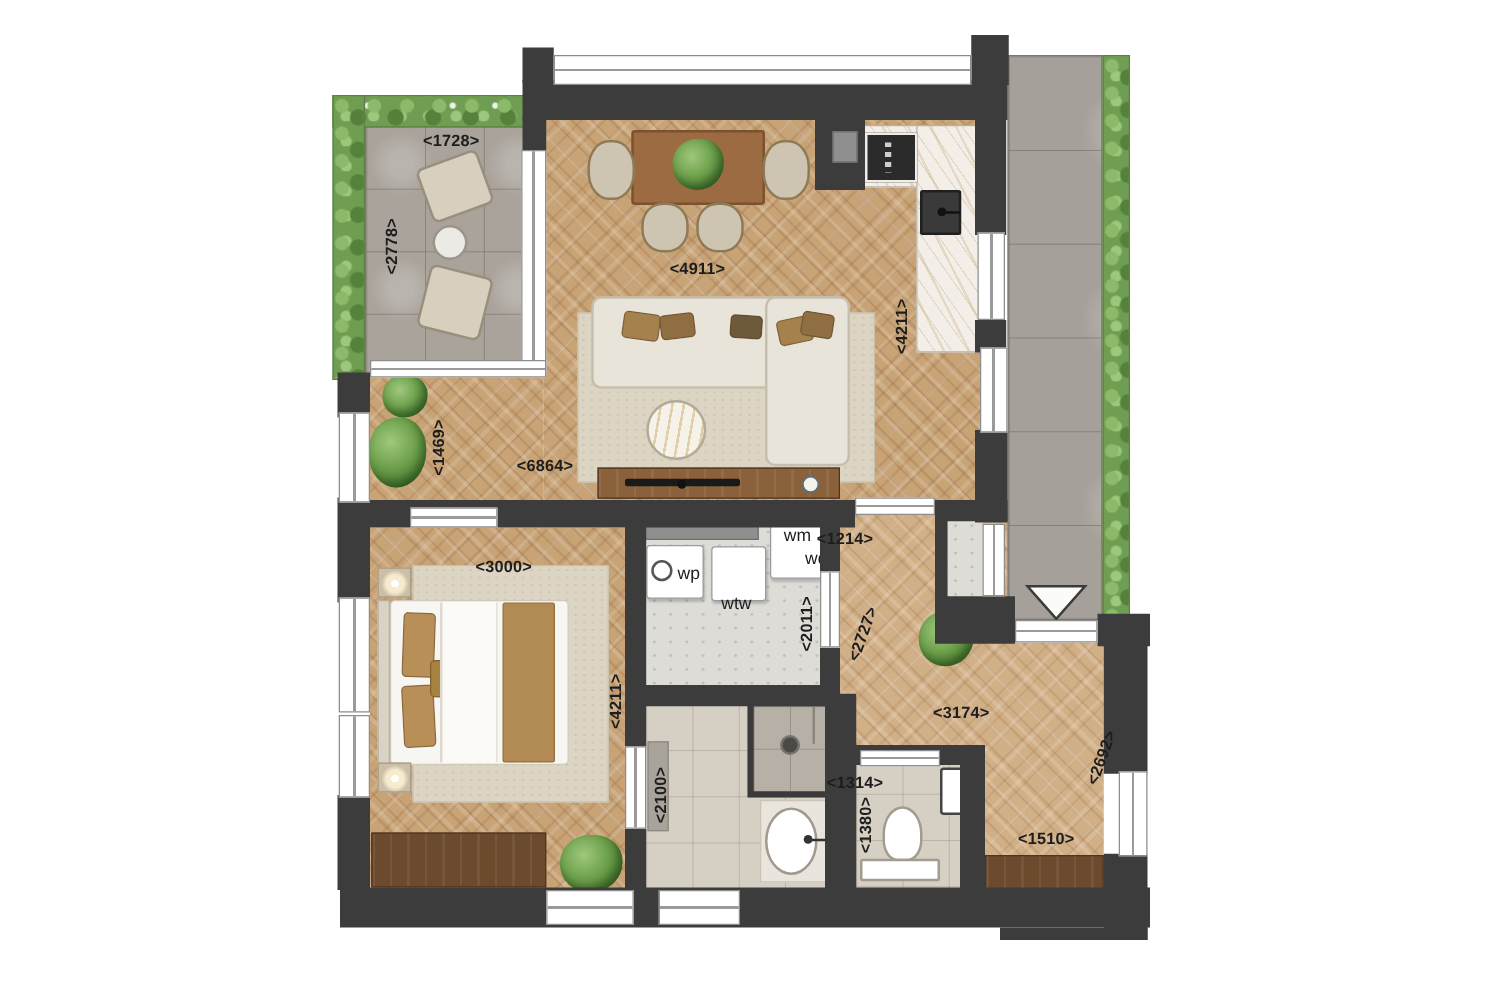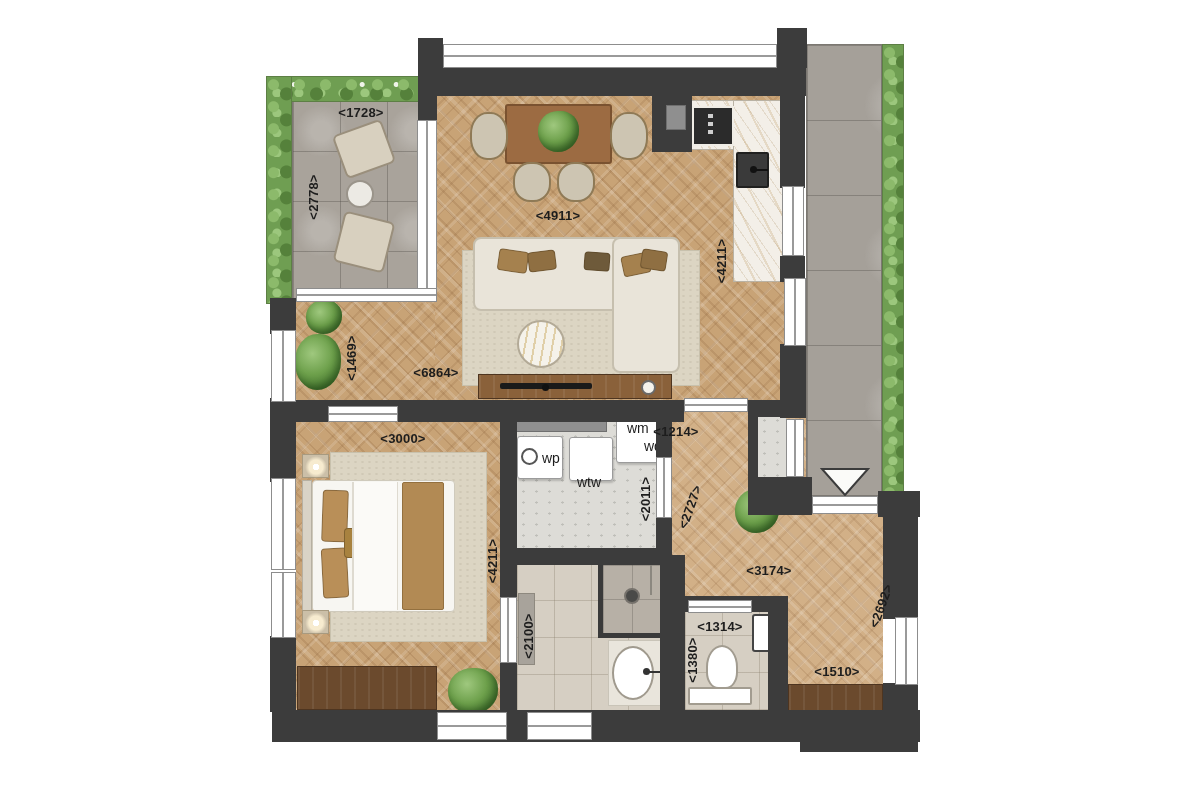"<3000>" div.dim { top: 438px -> 453px }
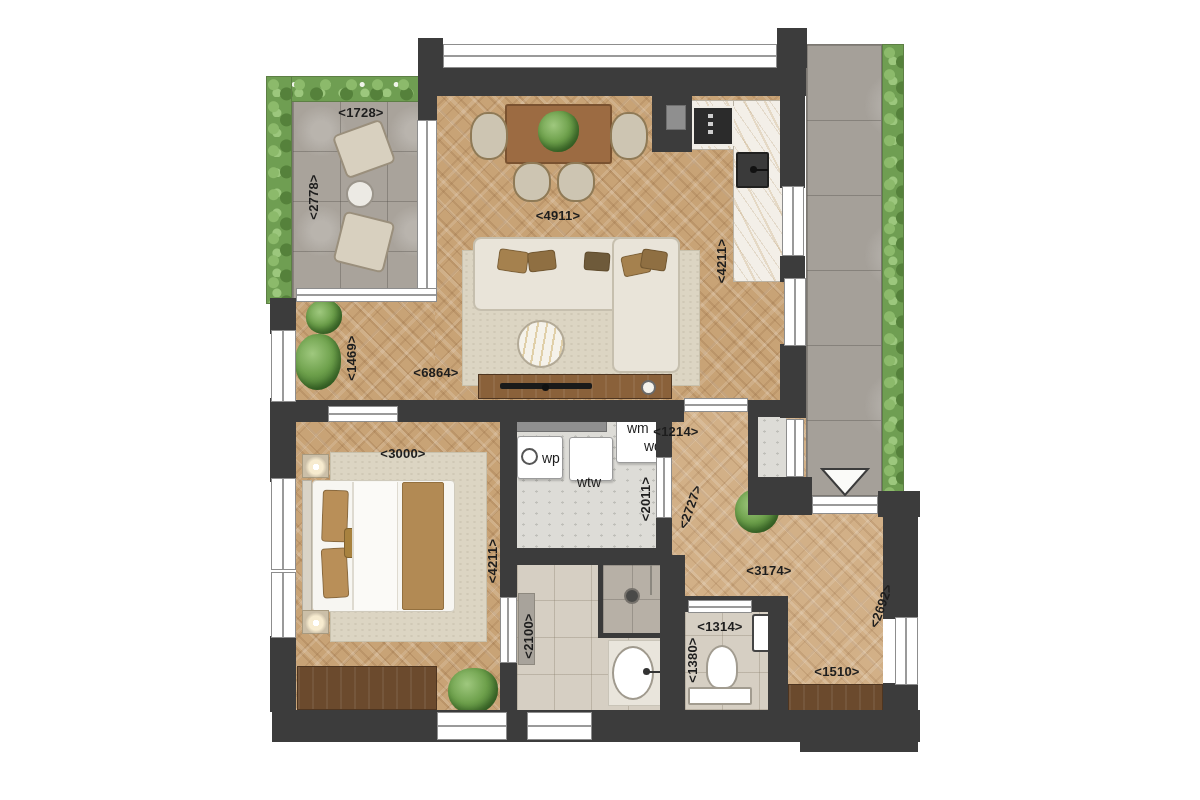"<1314>" div.dim { left: 720px -> 684px }
